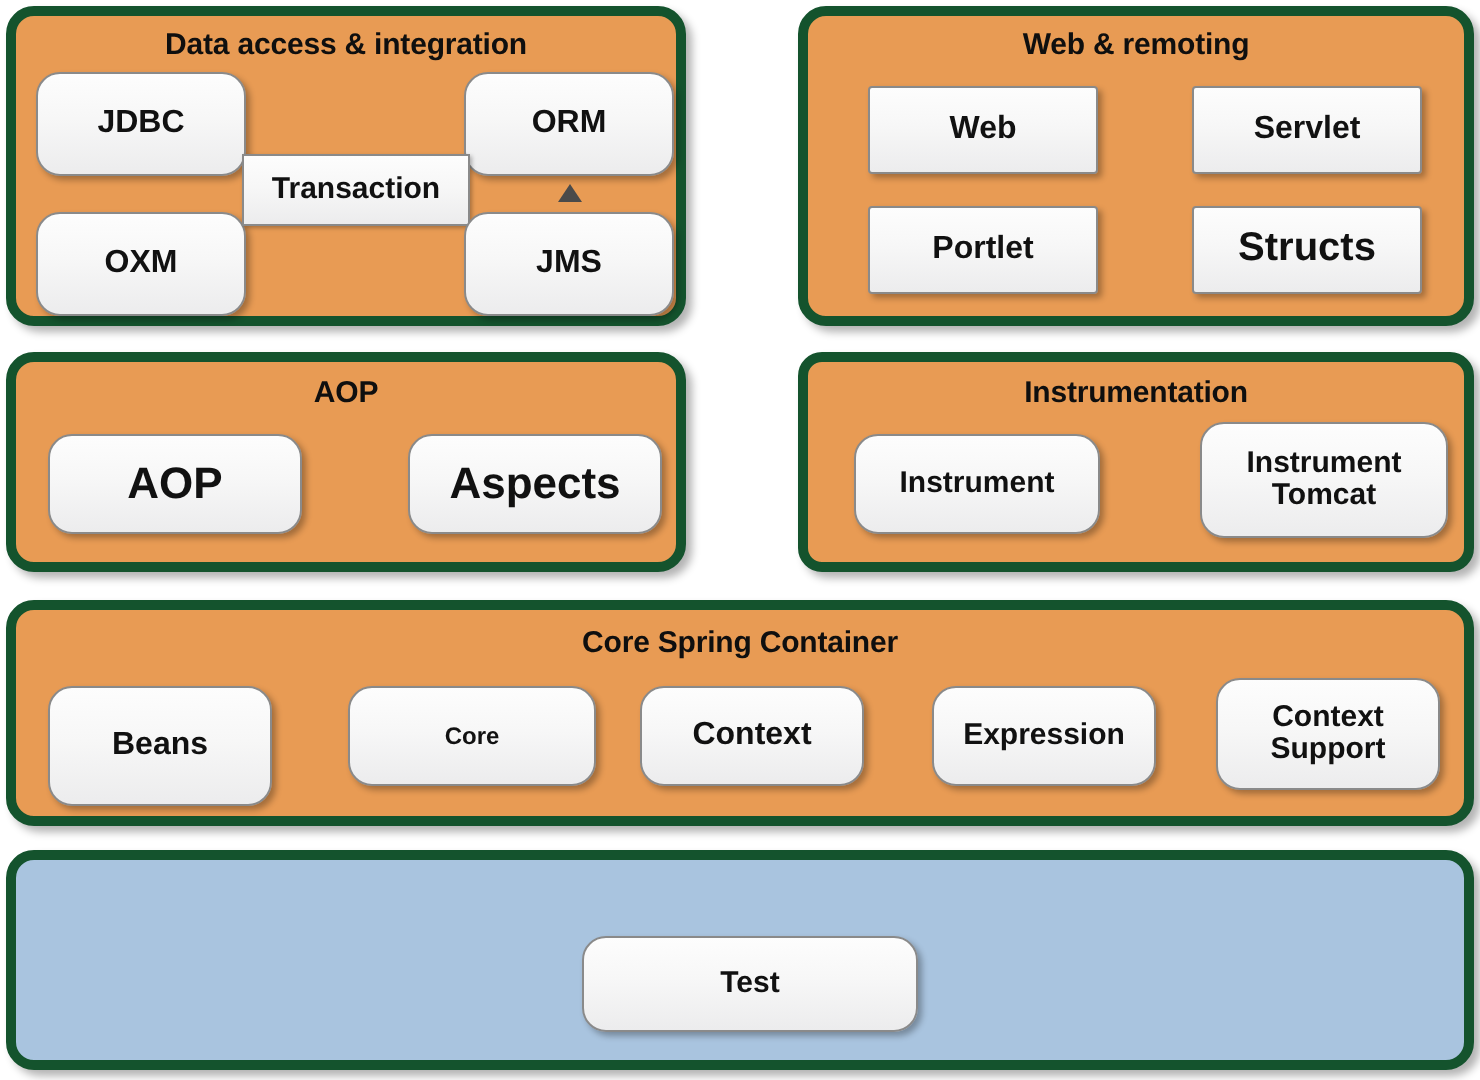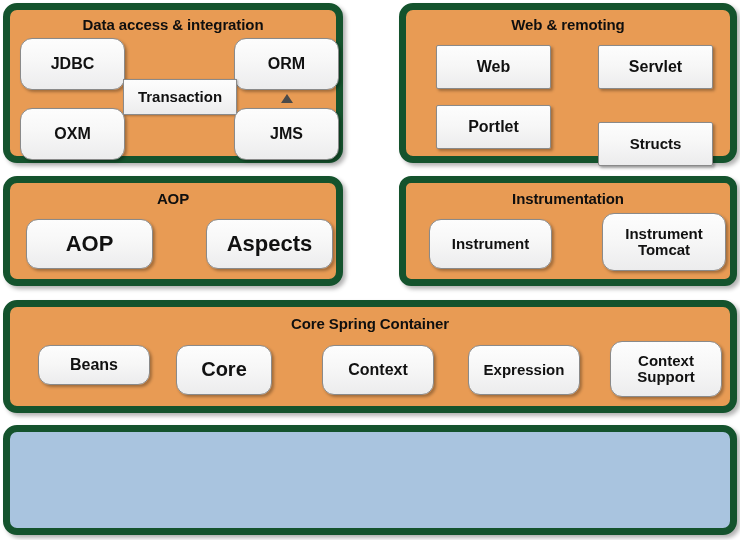"Data access & integration" .panel { border: 7px solid #14532d -> 5px solid #14532d }
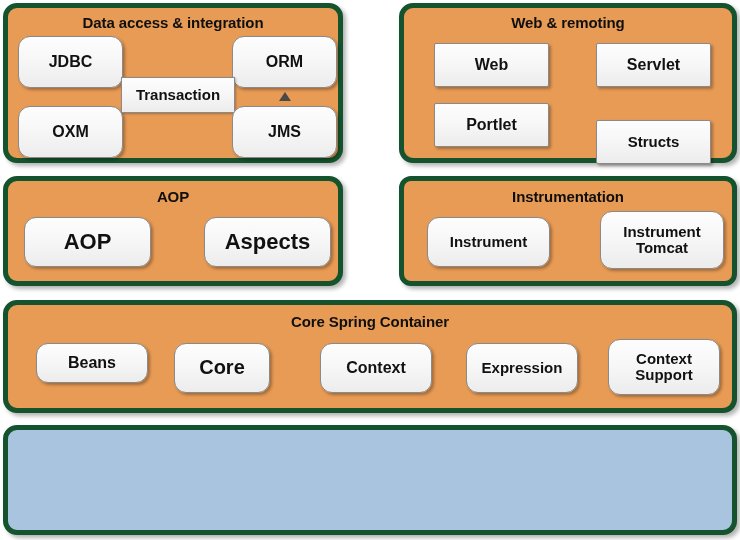"Structs" #mod-structs { font-size: 15px -> 20px; top: 112px -> 95px }
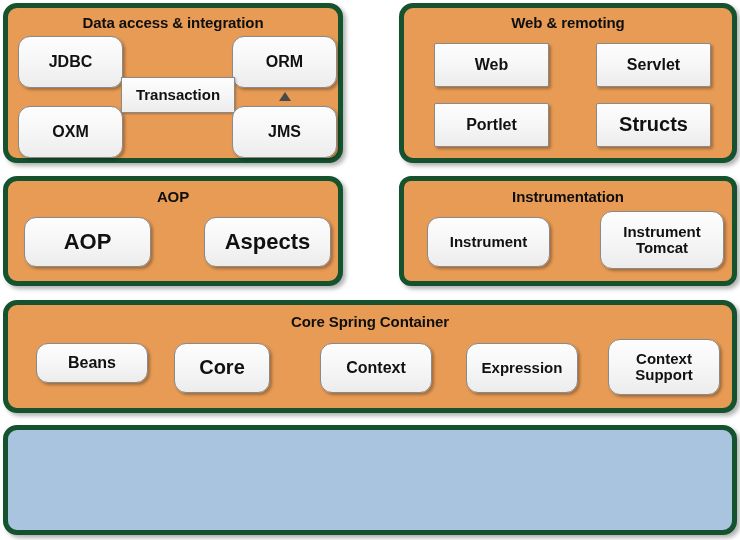"Beans" #mod-beans { height: 40px -> 60px; left: 28px -> 16px }
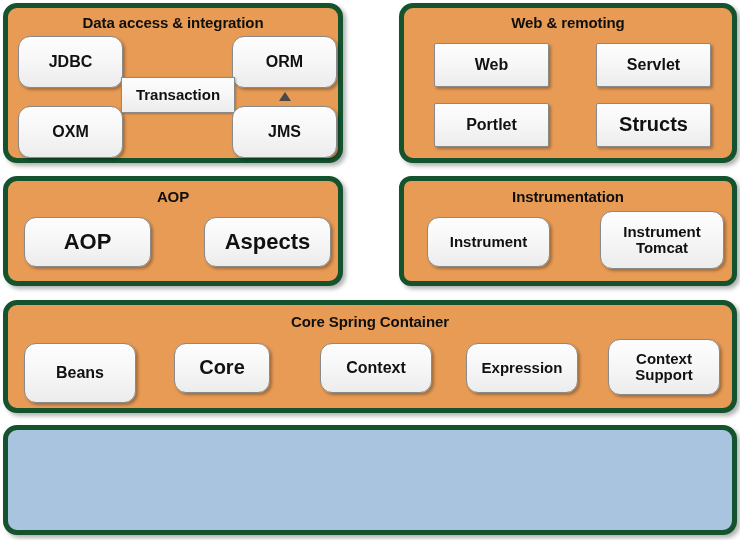"Core" #mod-core { font-size: 20px -> 12px; width: 96px -> 124px }
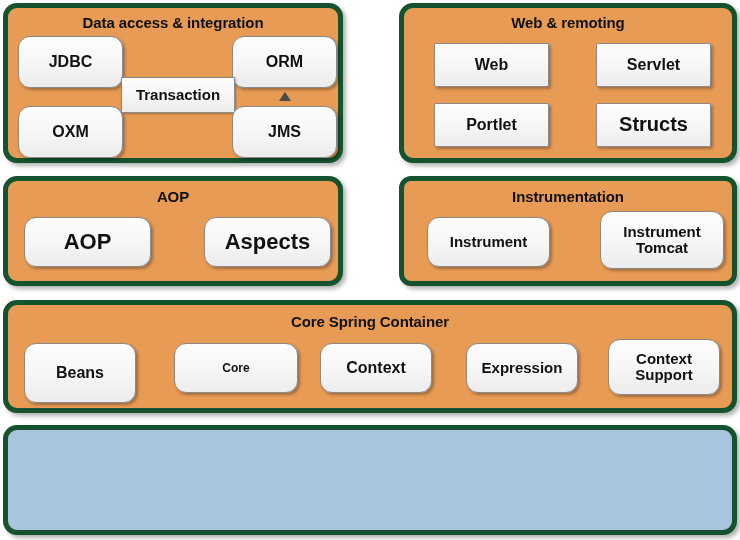"Test" div.mod { html: none -> <div> <span>Test</span> </div> }
